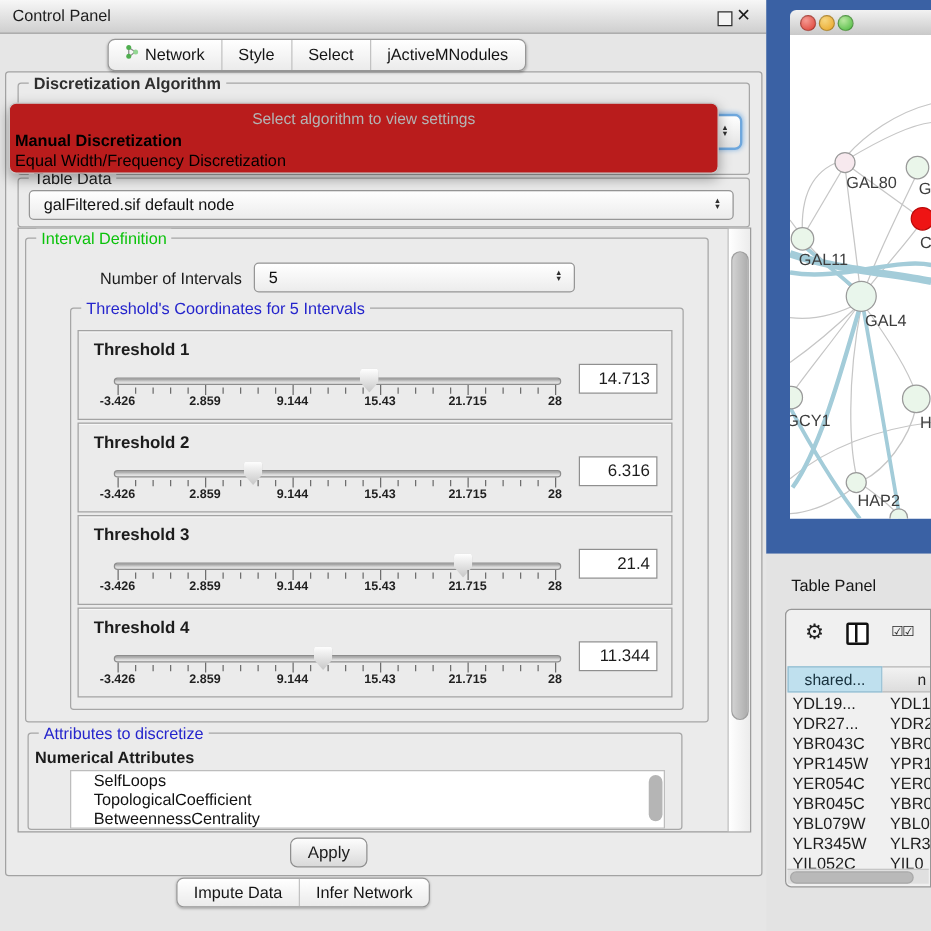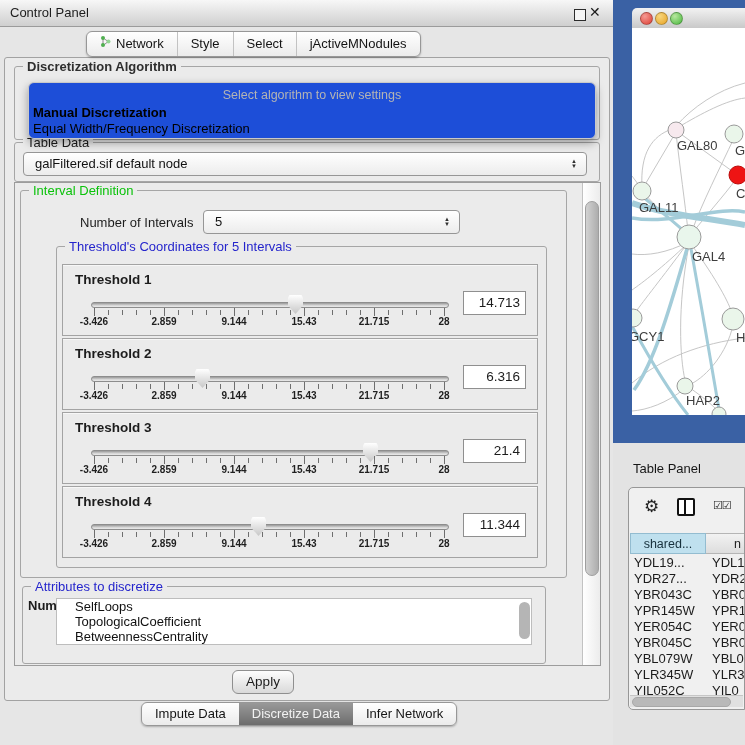"Select algorithm to view settings" .popup { background: #1d4ed8 -> #b91c1c; left: 28px -> 7px }
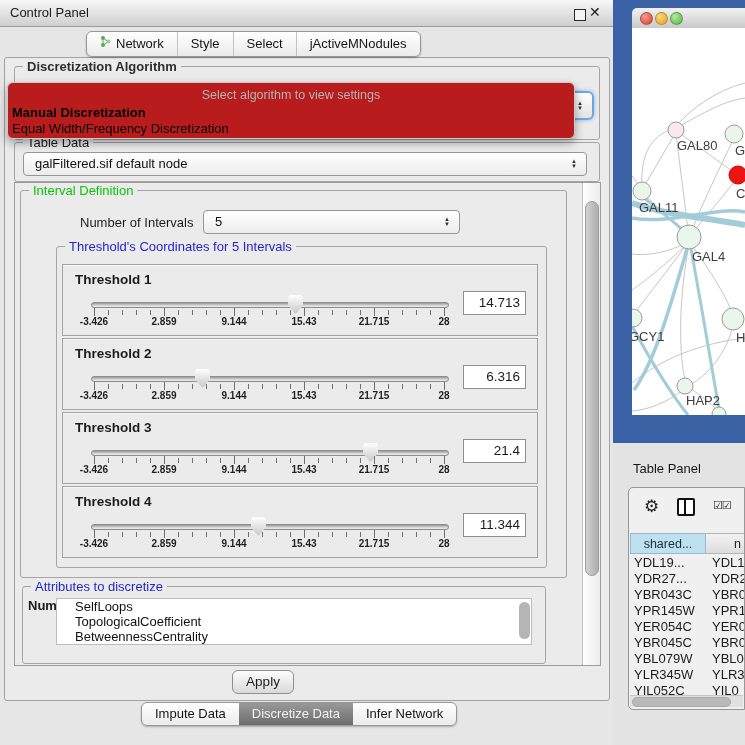"SelfLoops" .attr-list { top: 598px -> 616px }
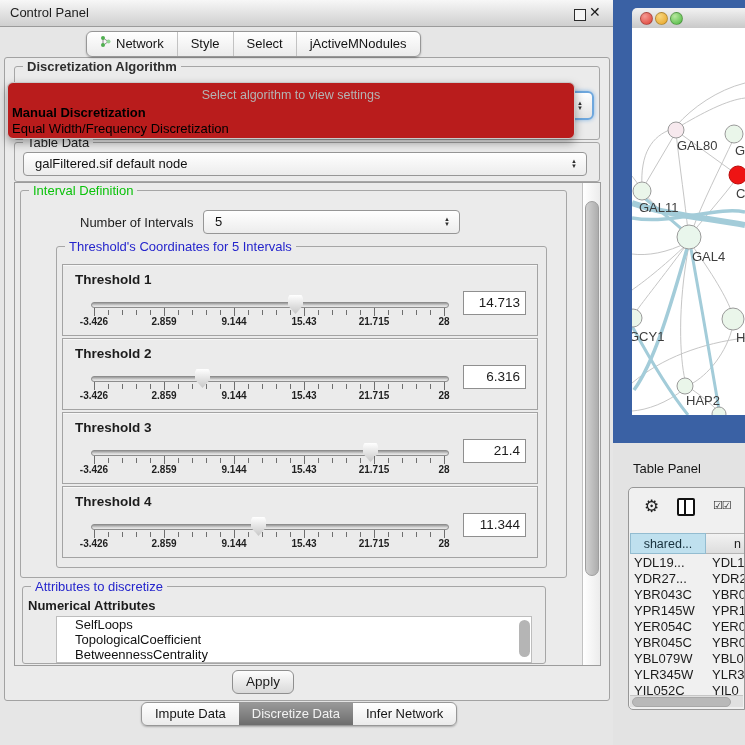"Discretize Data" div.tab { html: <div> <span>Discretize Data</span> </div> -> none }
